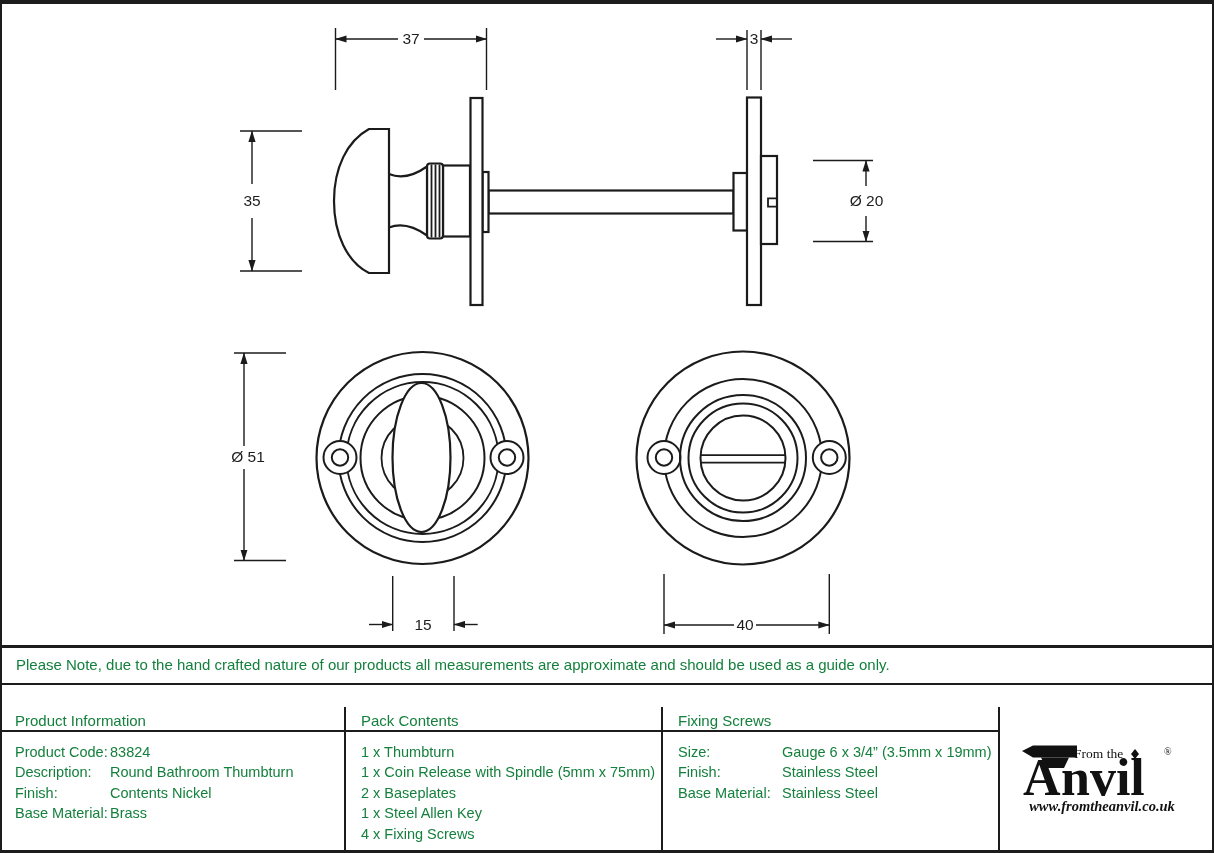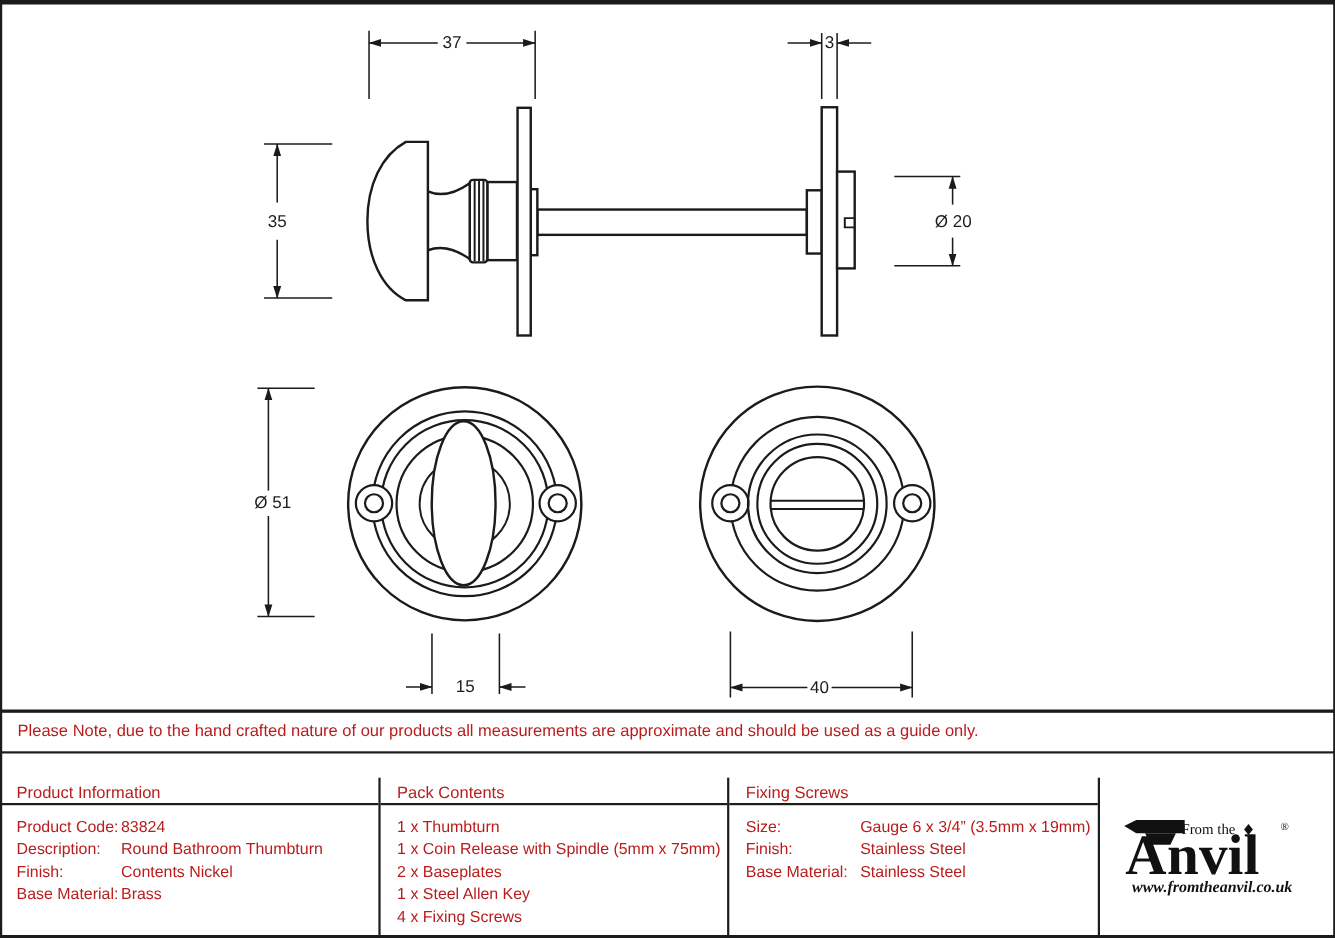"37" .sheet { color: #b91c1c -> #15803d }
